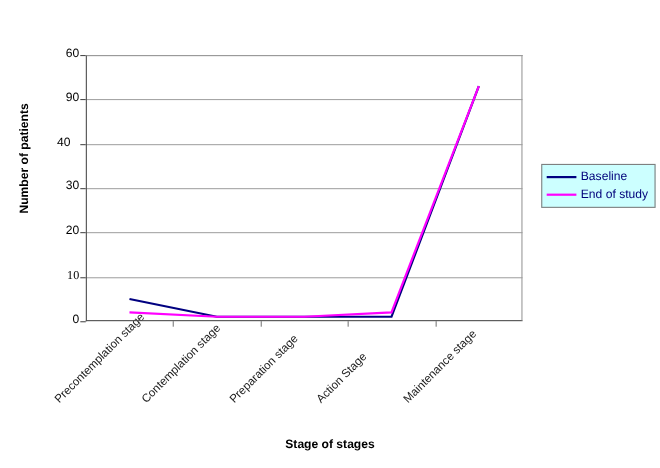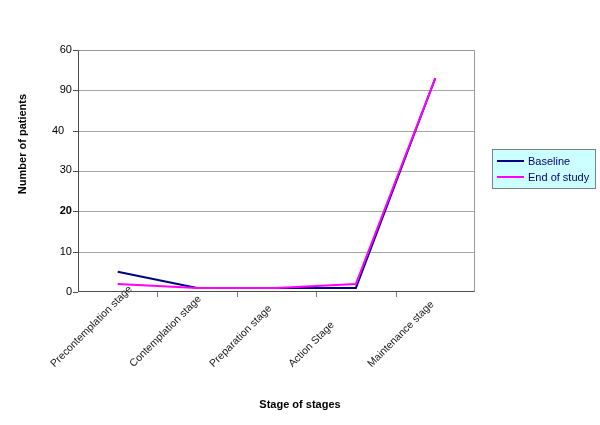"20" div.ytick-wrap { font-weight: bold -> none }
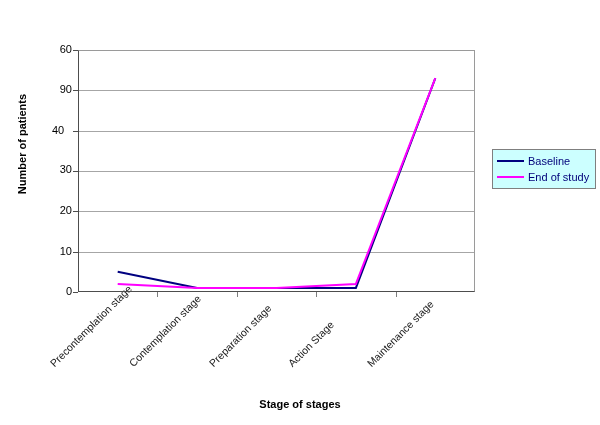"10" div.ytick-wrap { font-family: none -> Liberation Serif, serif }
